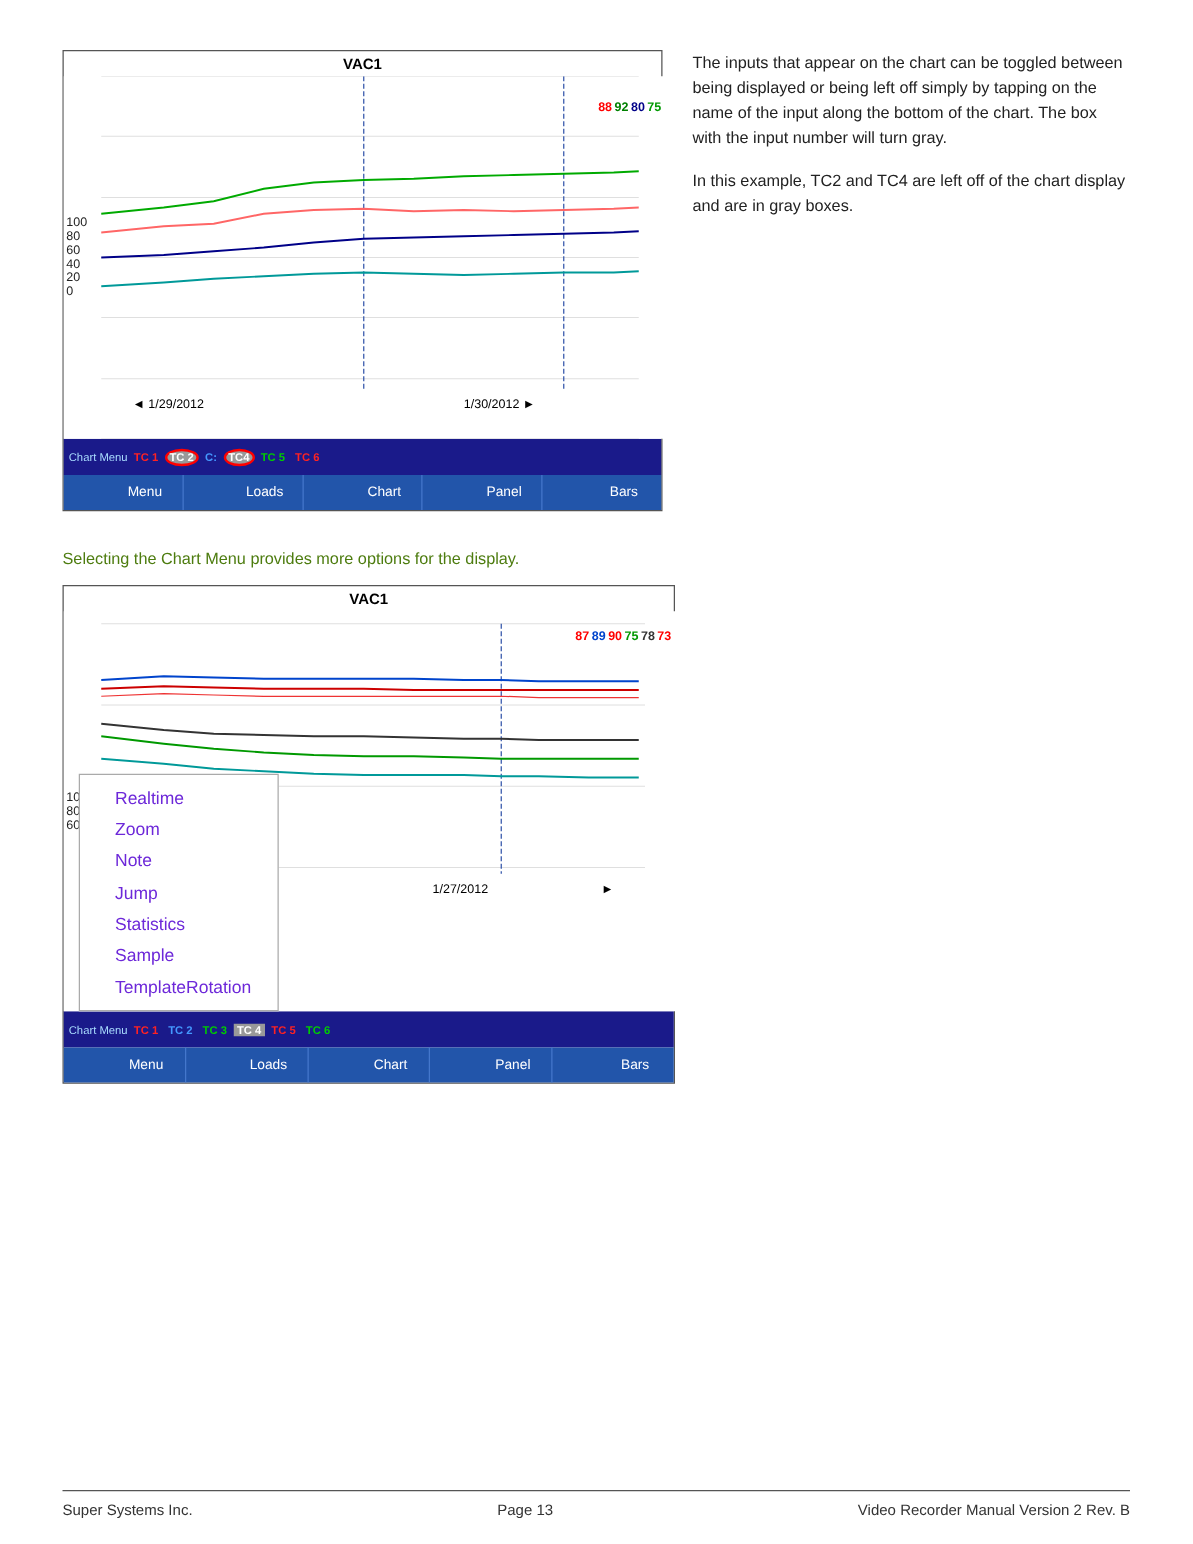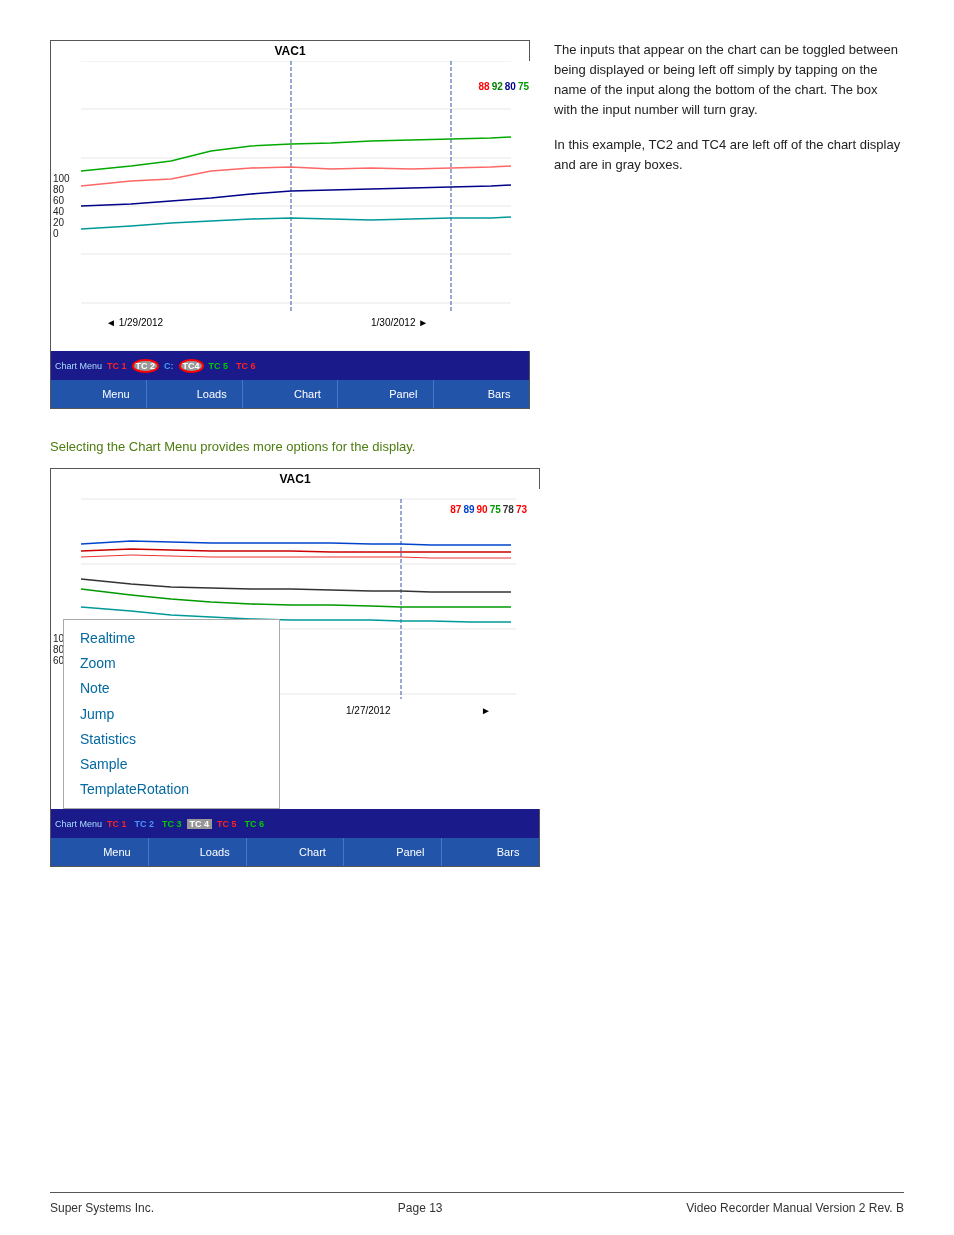"87" div.r-labels { right: 14px -> 4px }
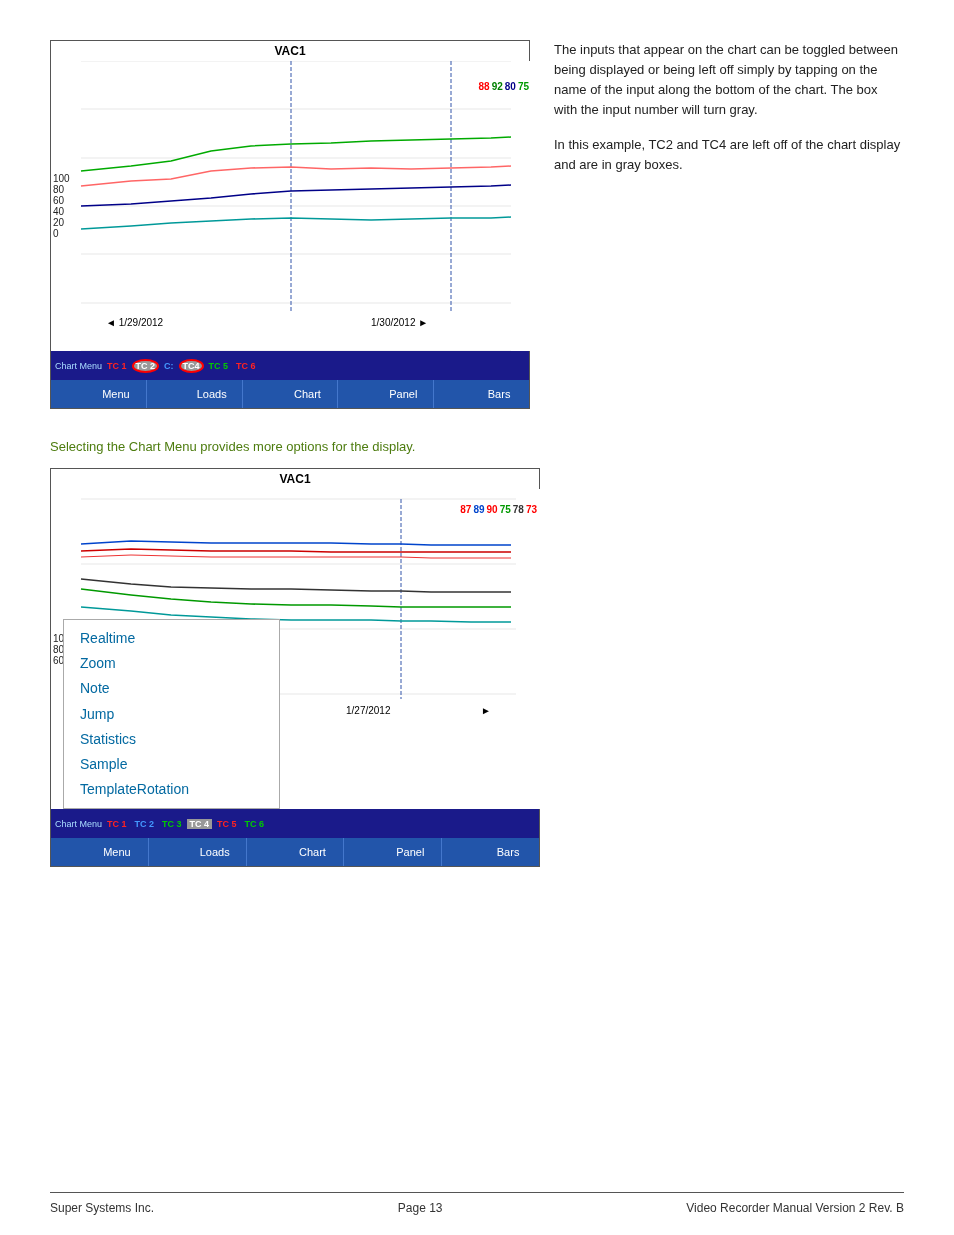"Realtime" .menu-list { color: #0369a1 -> #6d28d9; padding: 6px 16px -> 6px 28px; width: 217px -> 160px }
